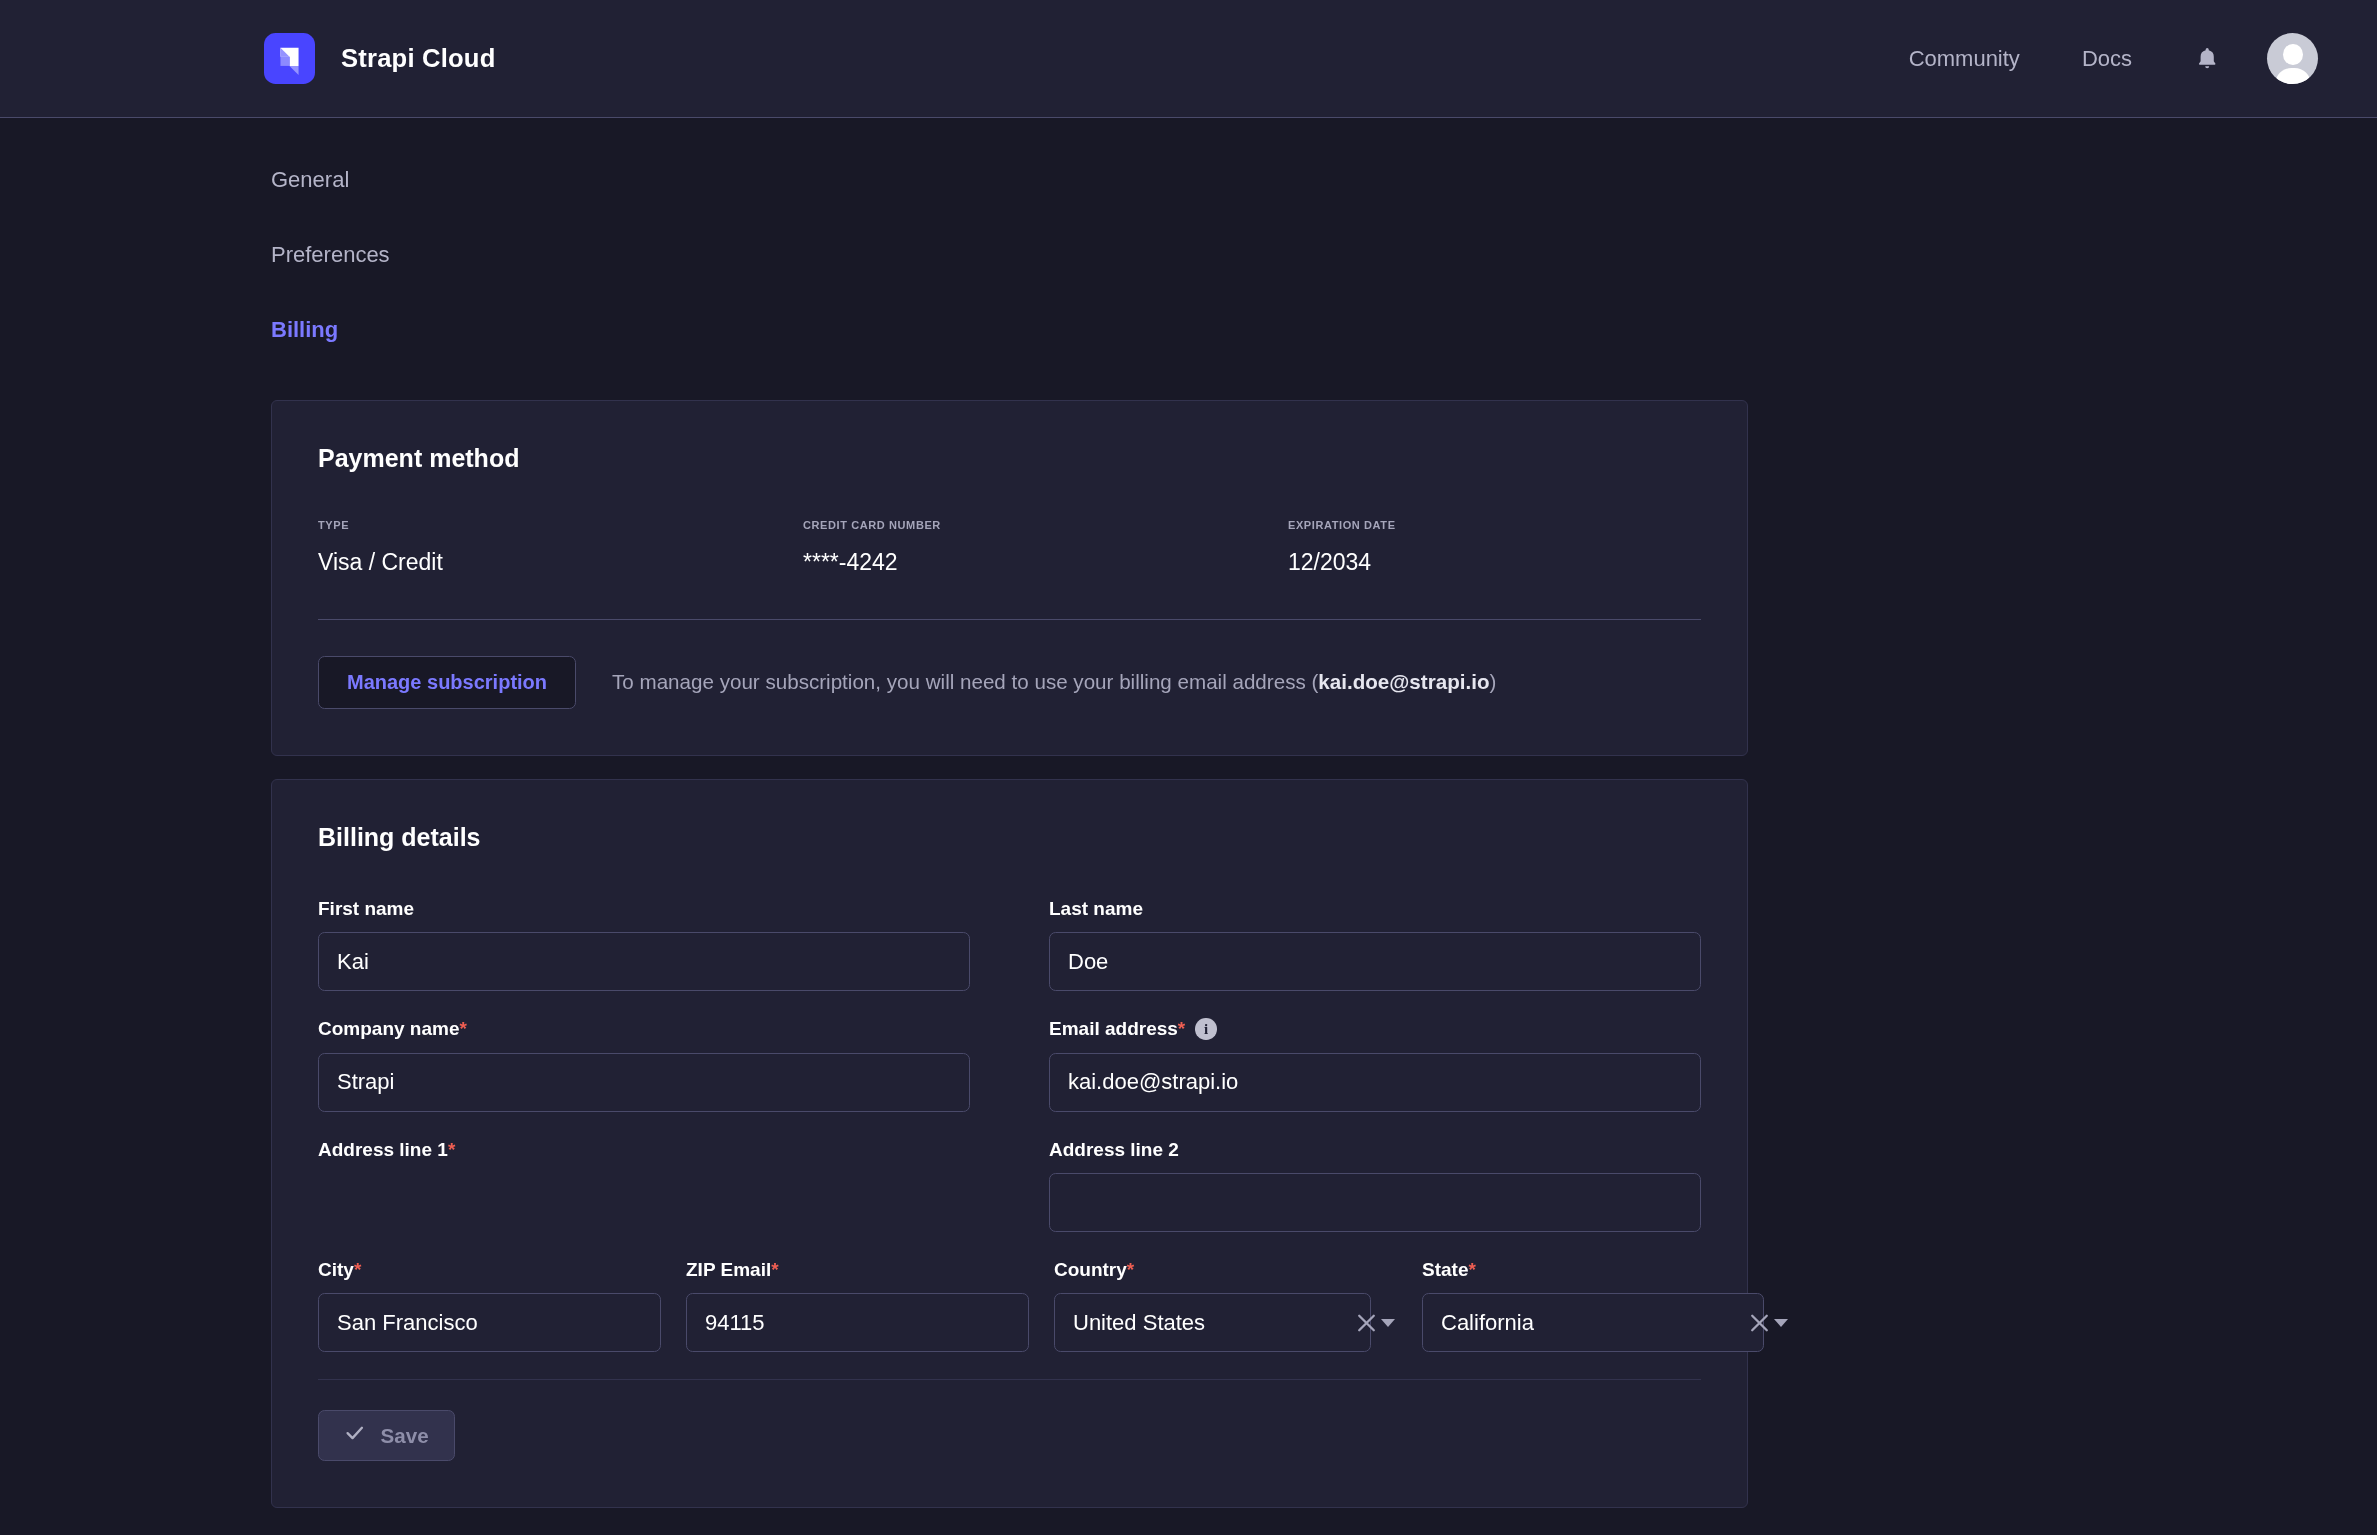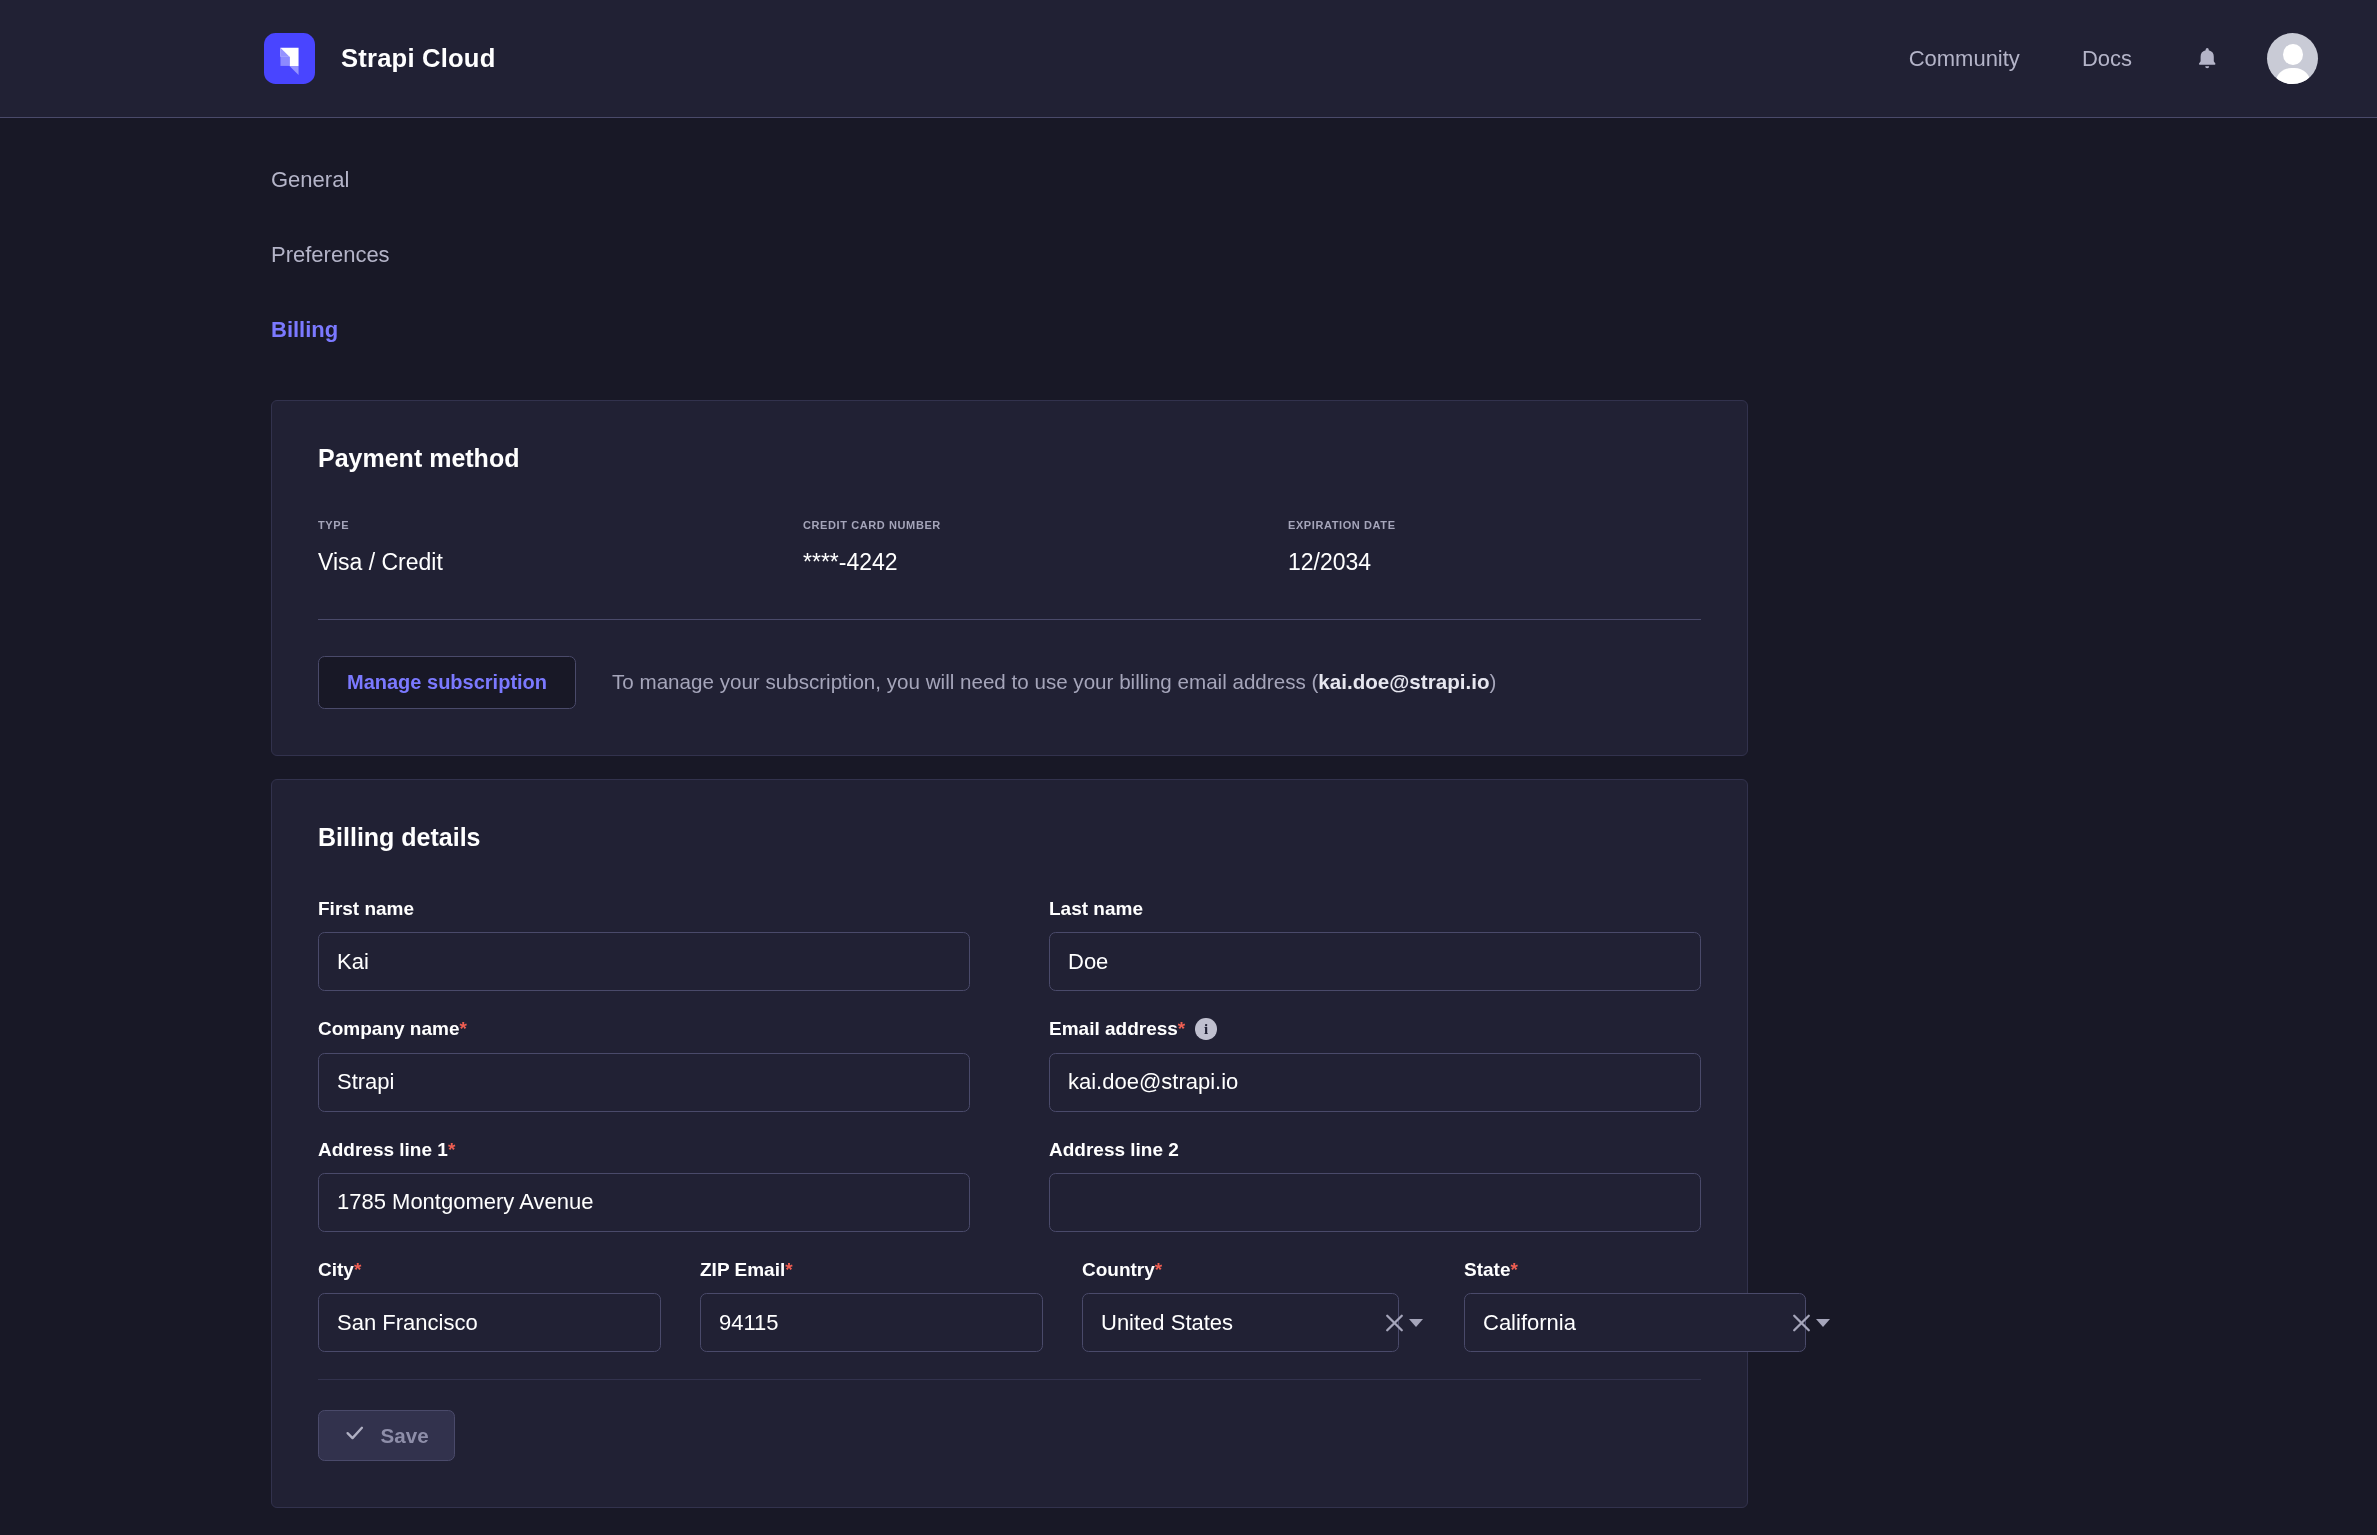"1785 Montgomery Avenue" input.input { html: <input> -> none }
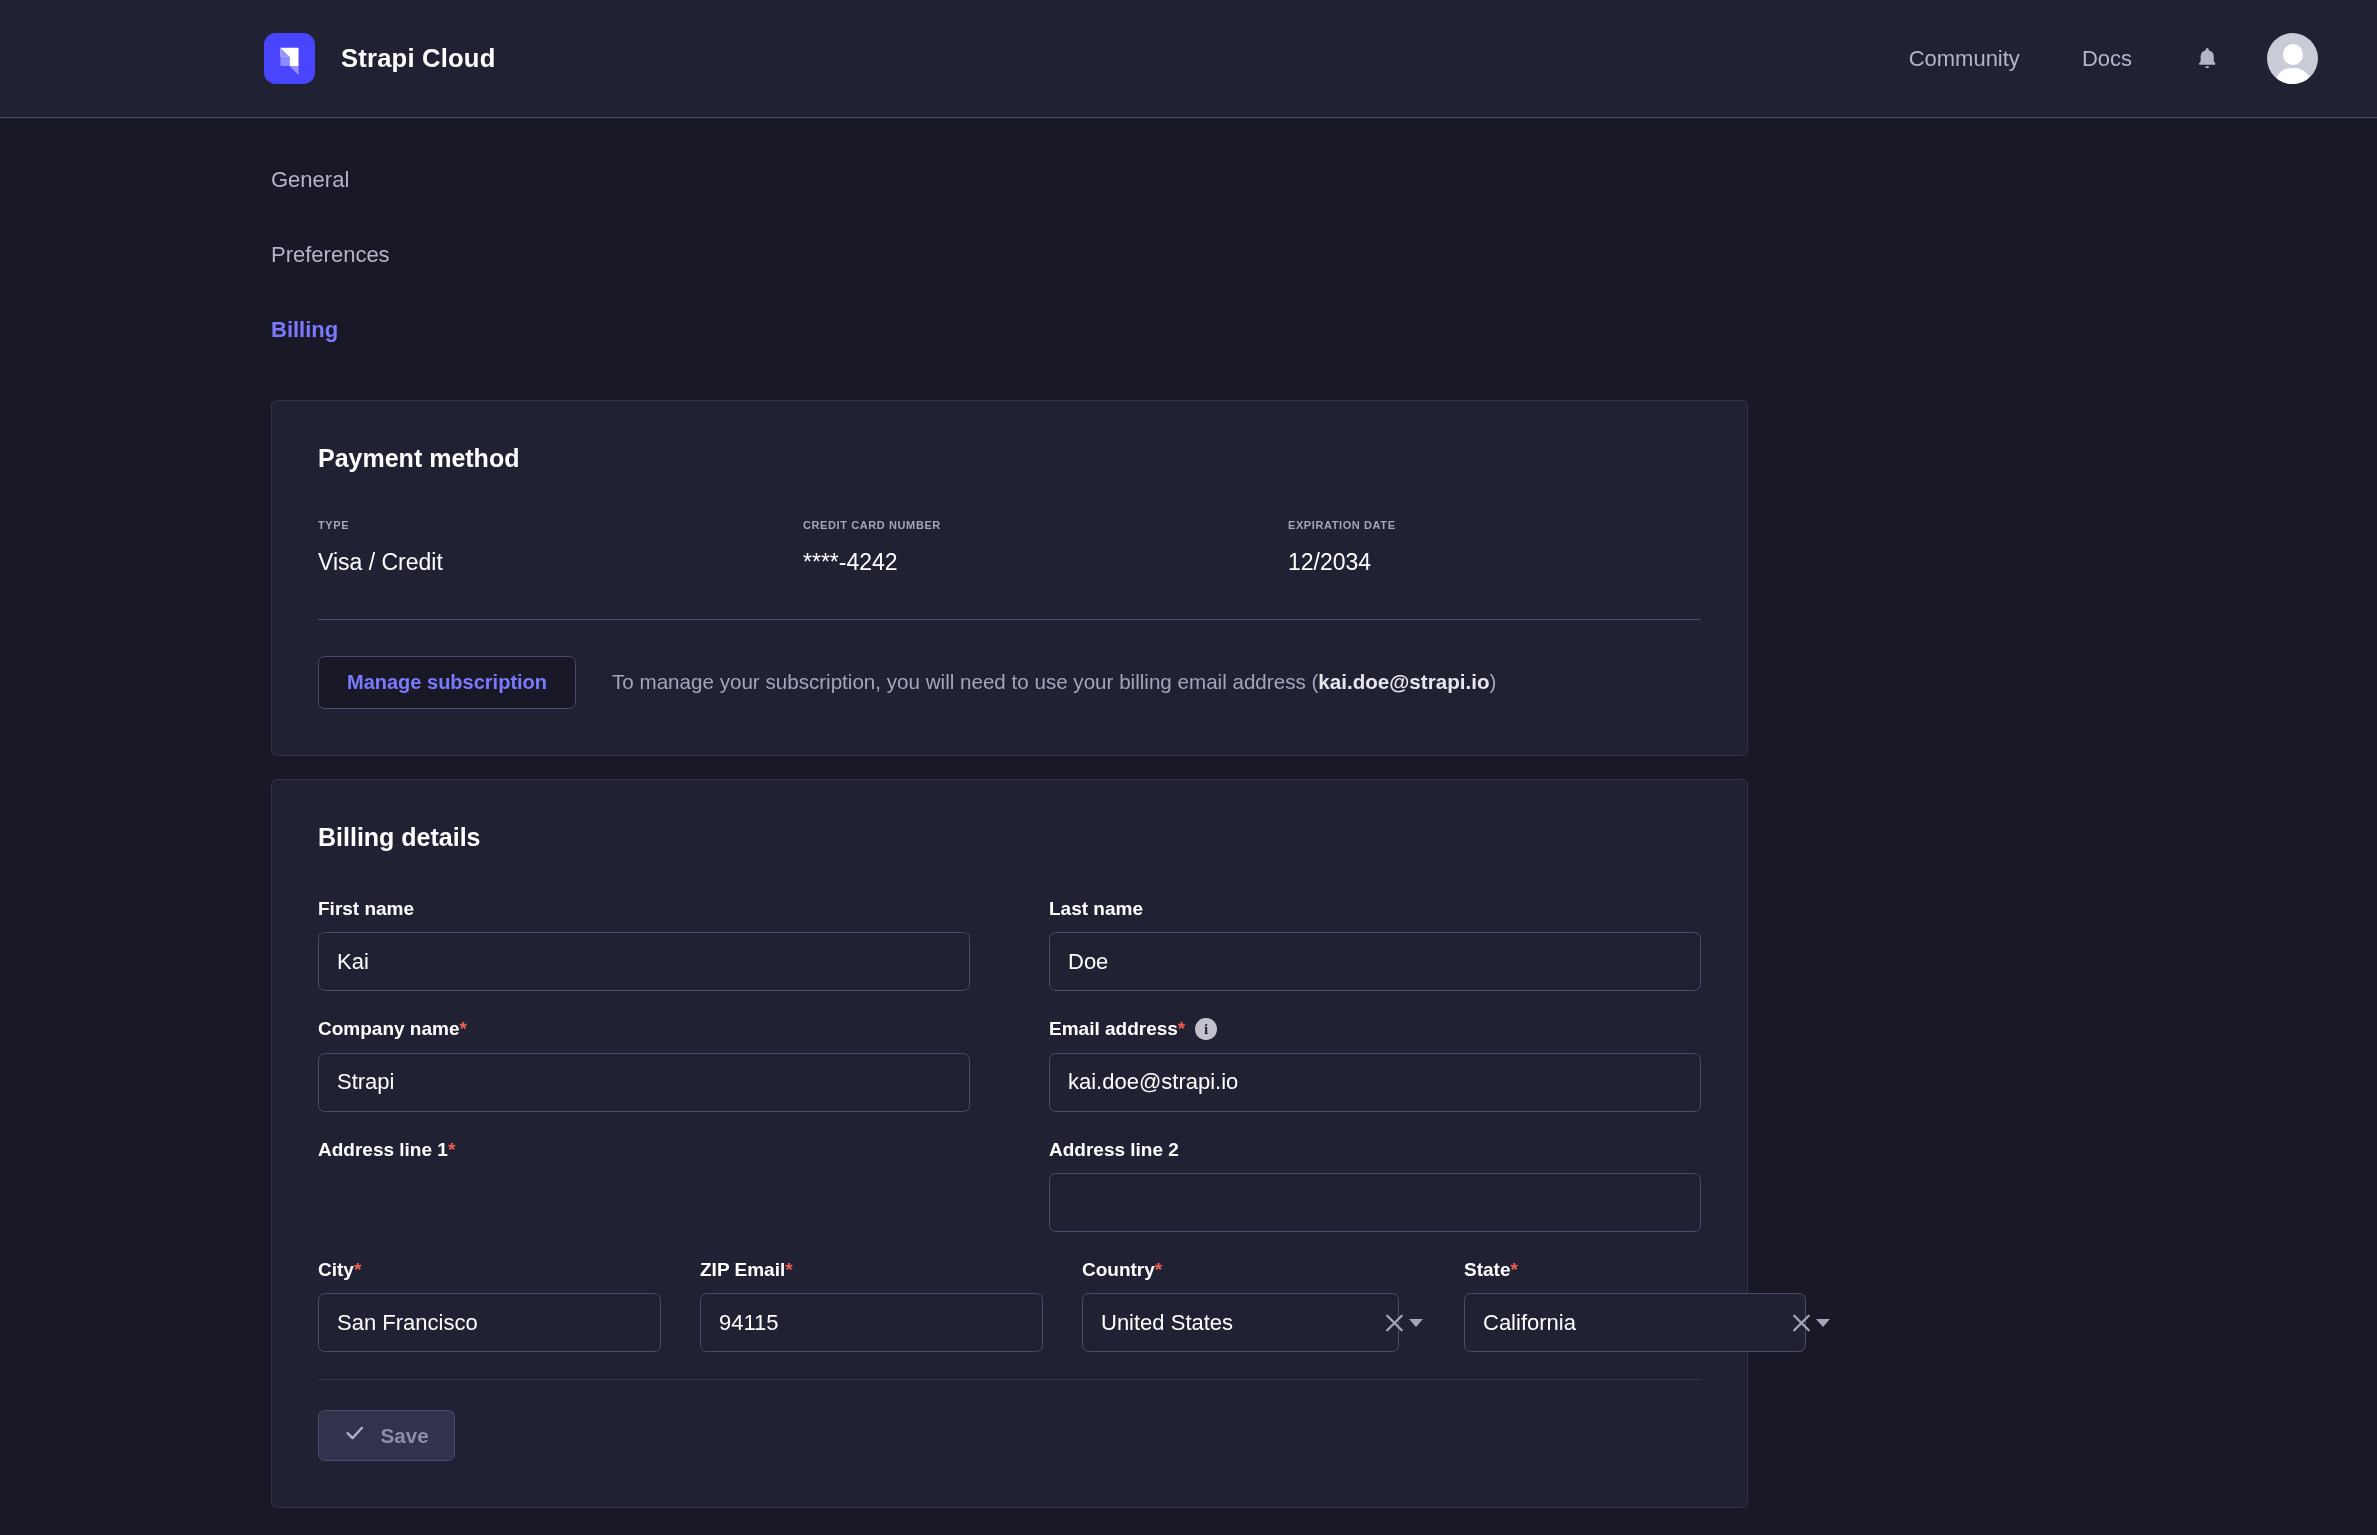"City" .row-quad { gap: 14px -> 0 }
